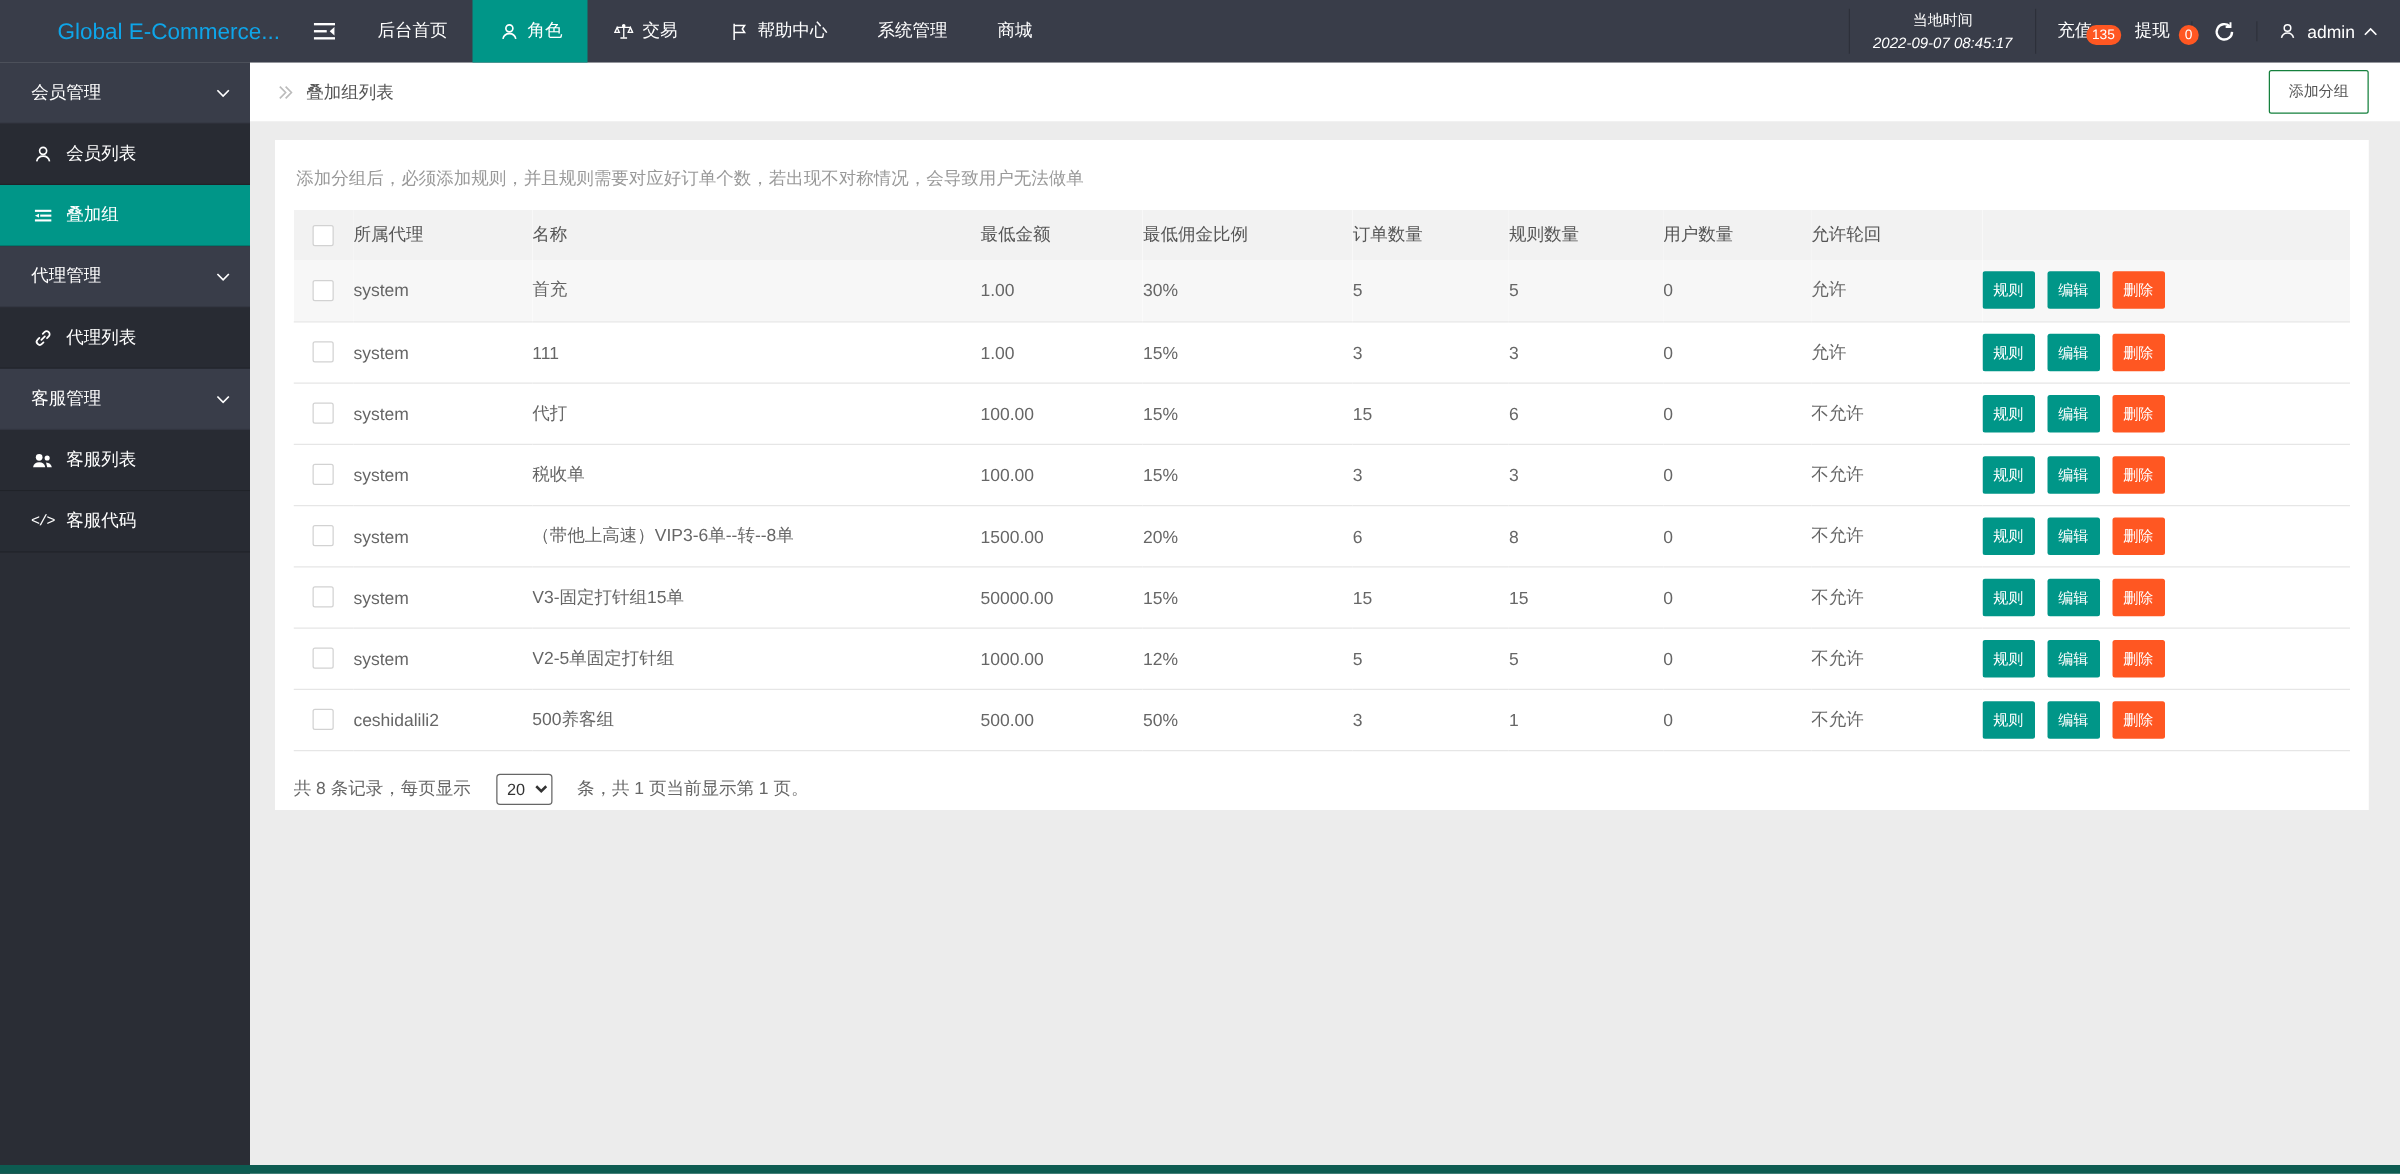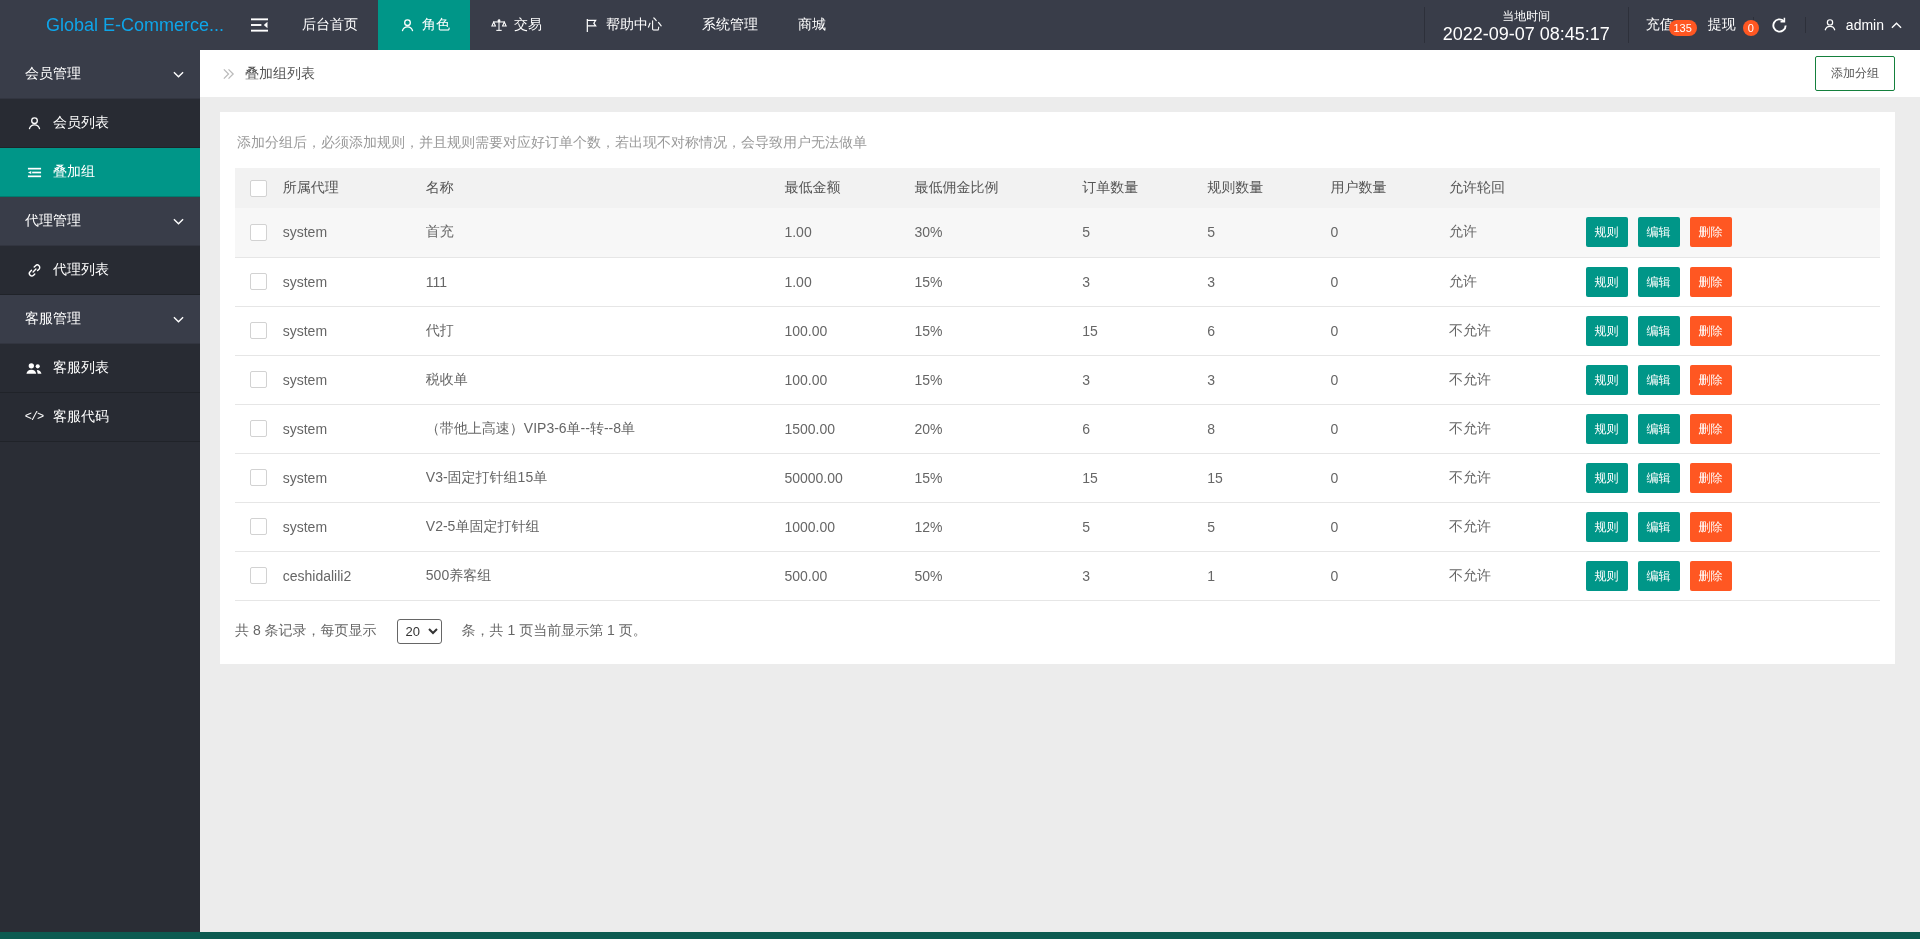"2022-09-07 08:45:17" .timebox .t2 { font-size: 18px -> 12px; font-style: none -> italic }
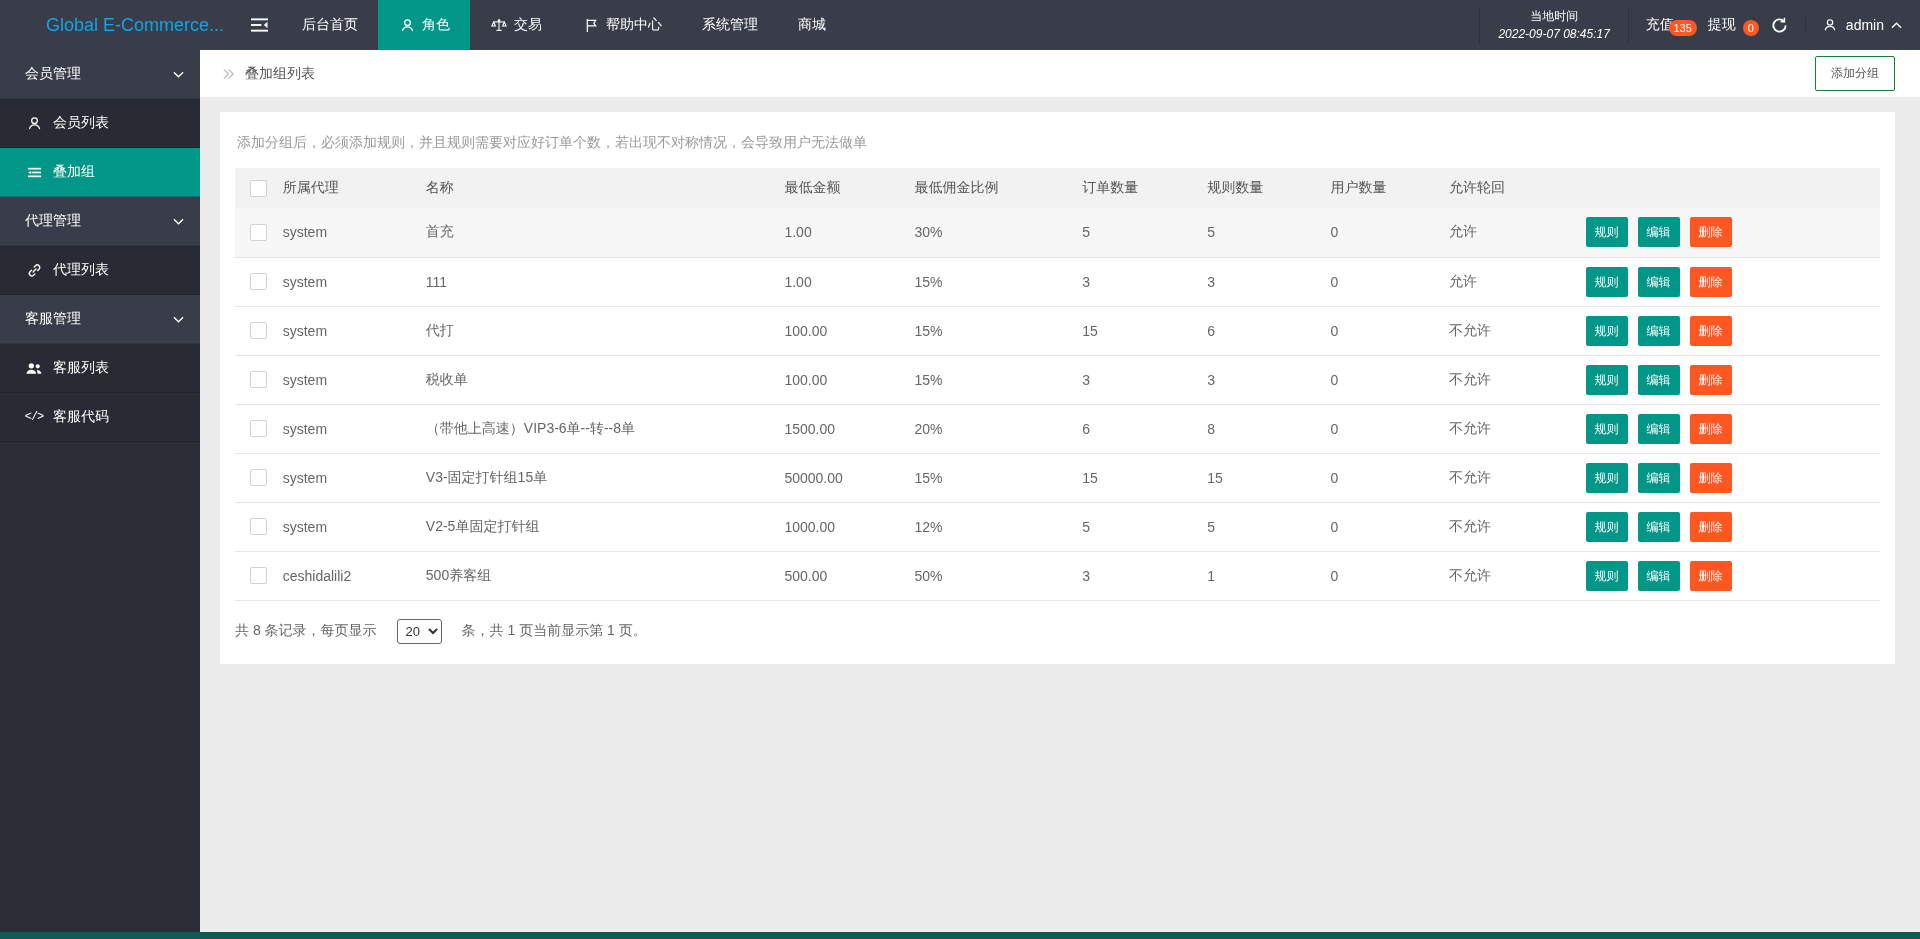"添加分组后，必须添加规则，并且规则需要对应好订单个数，若出现不对称情况，会导致用" .card { padding: 12px 15px 20px -> 12px 15px 4px }
